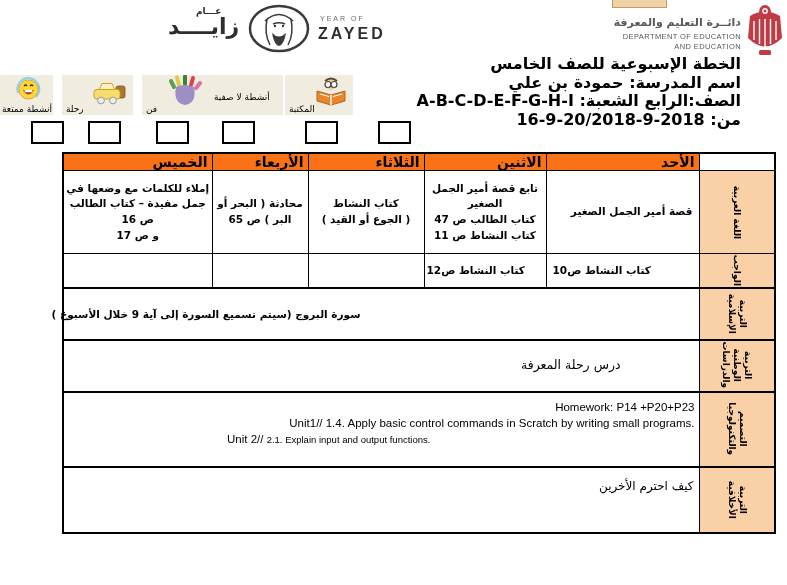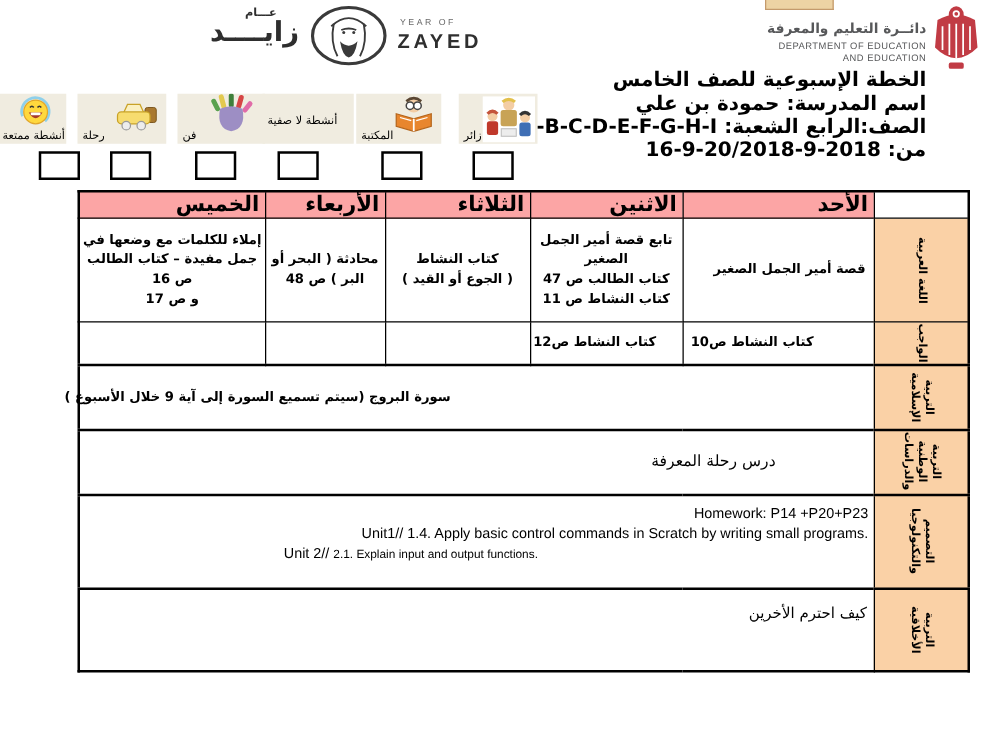"زائر" div.acell { html: <div> <svg> <rect></rect> <circle></circle> <path></path> <rect></rect> <circle></circle> <path></path> <rect></rect> <circle></circle> <path></path> <rect></rect> <rect></rect> </svg> <div>زائر</div> </div> -> none }
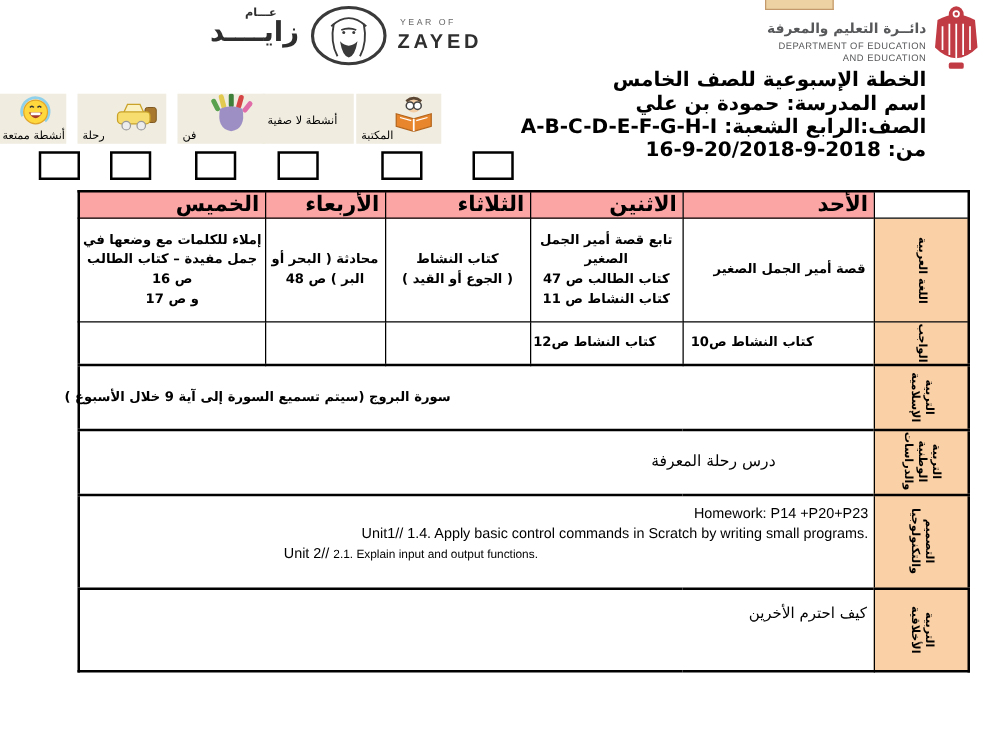"الخميس" .dayhead { background: #fca5a5 -> #f97316; font-size: 17px -> 14px }
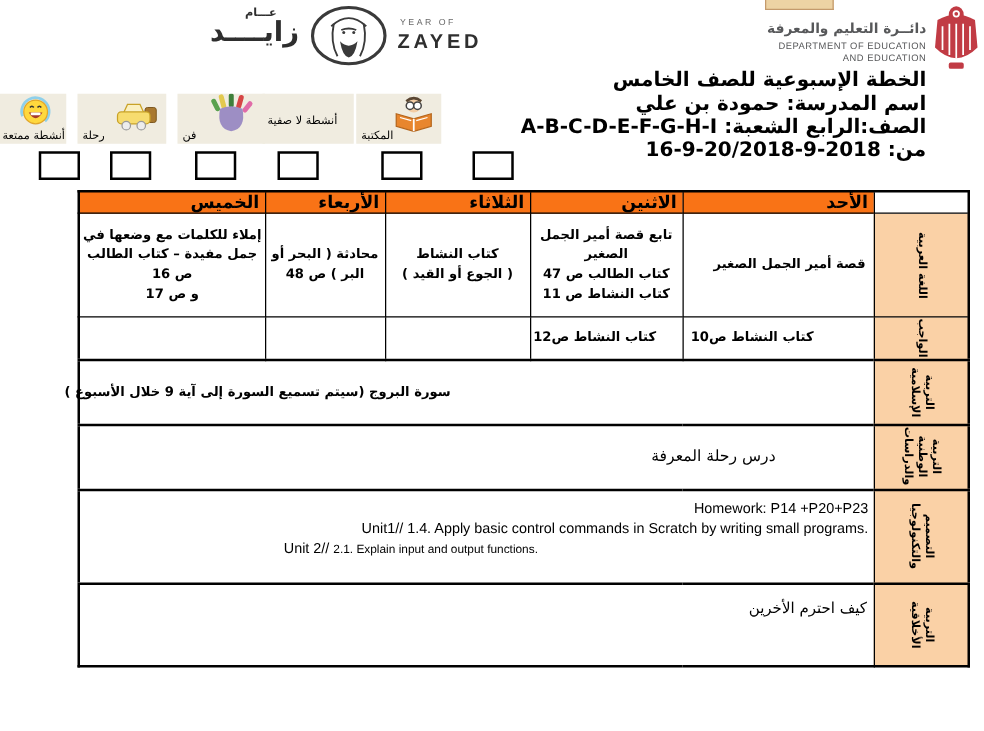"محادثة ( البحر أو" td.cellc { text: 48 -> 65 }
